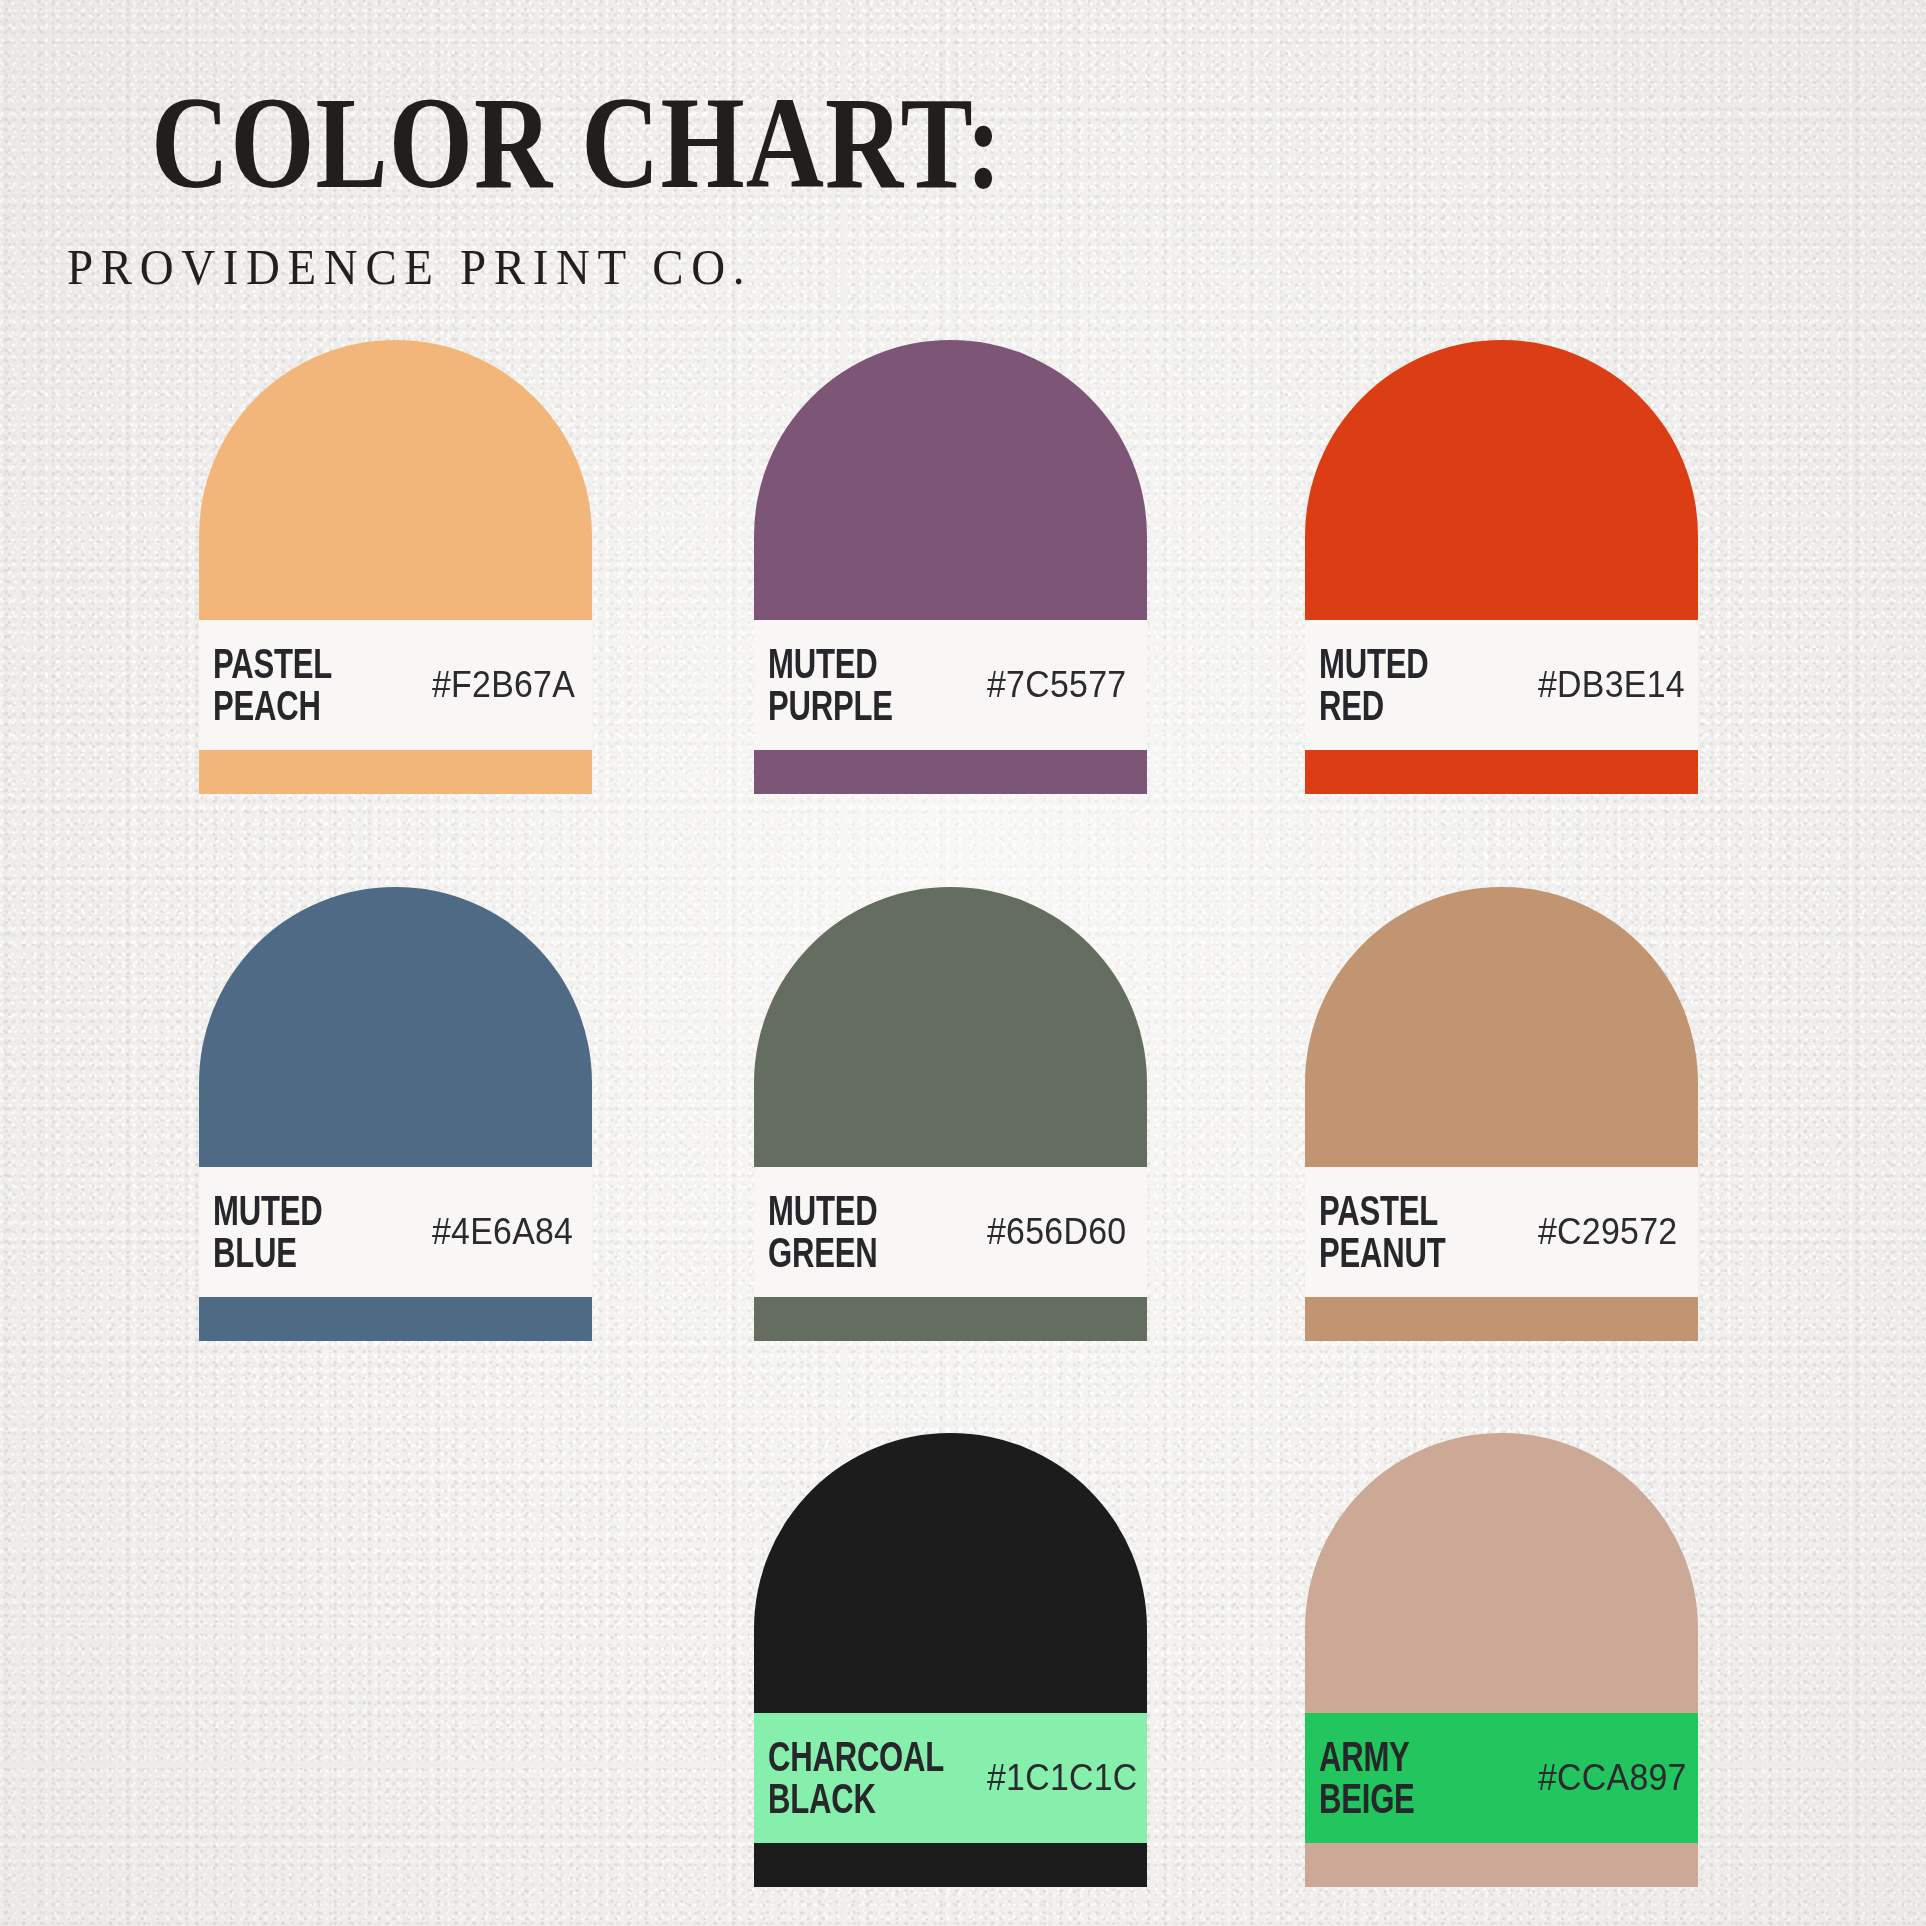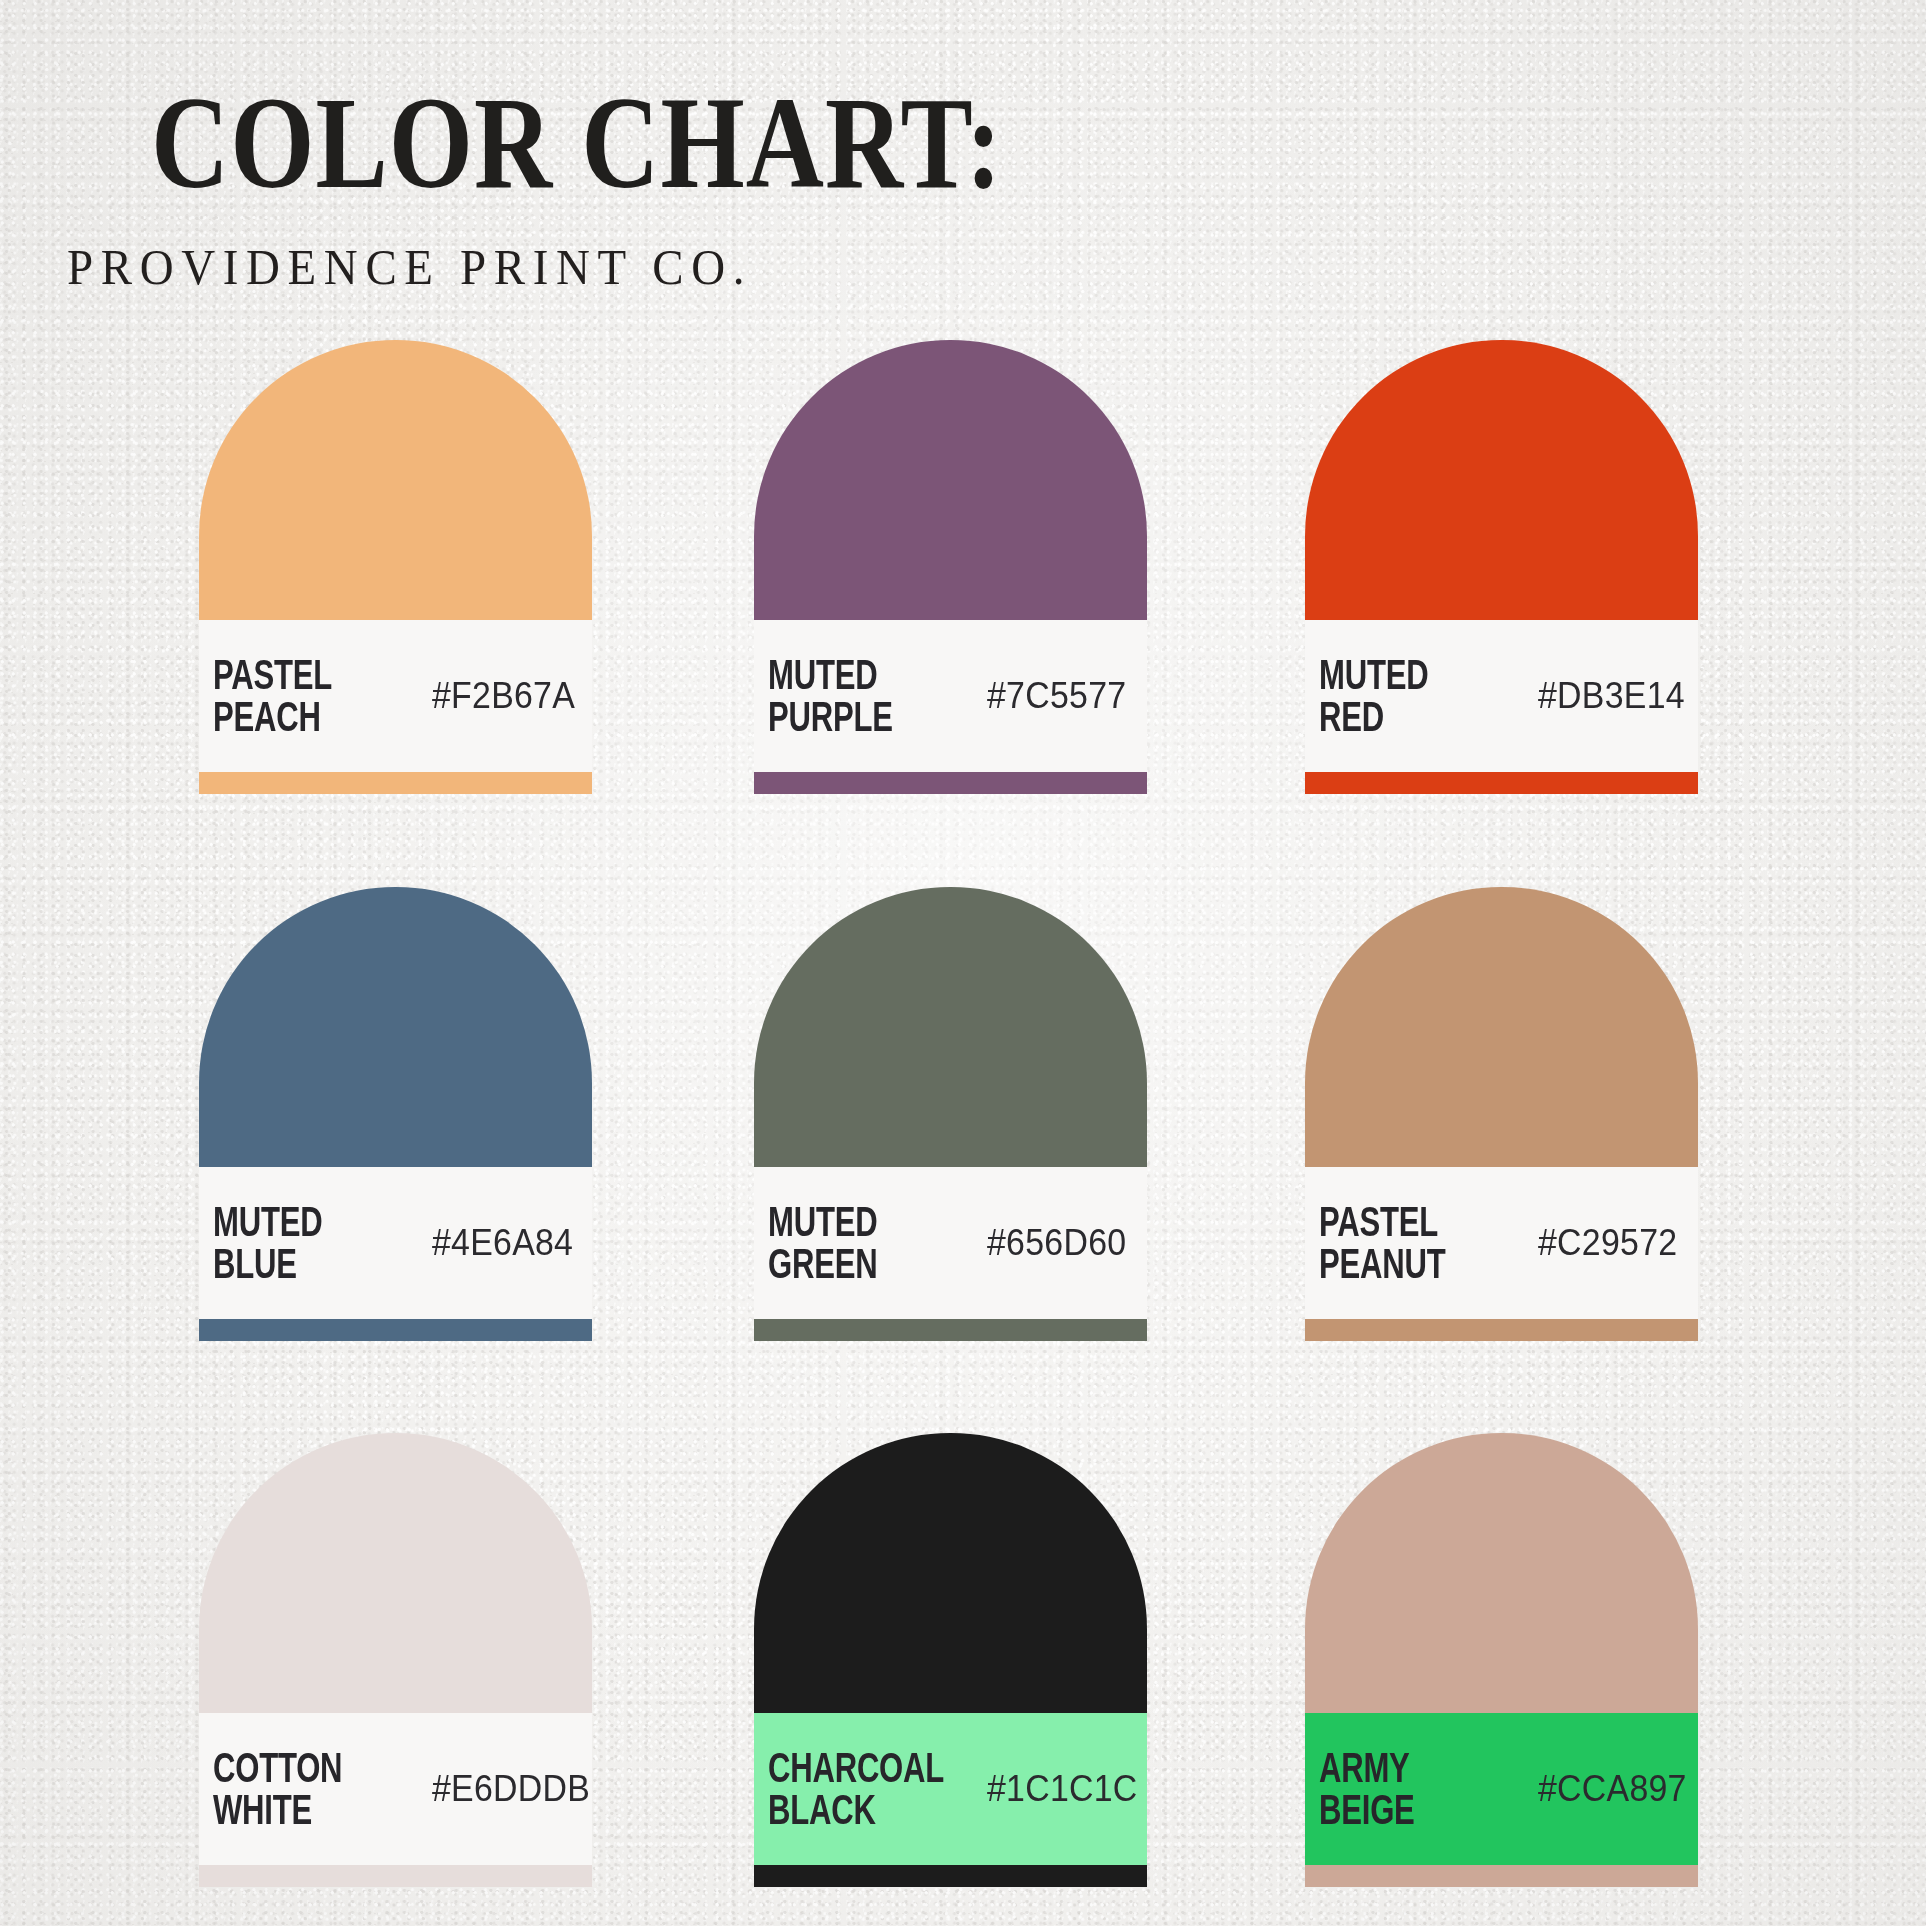"PASTEL" .swatch-band { height: 152px -> 130px }
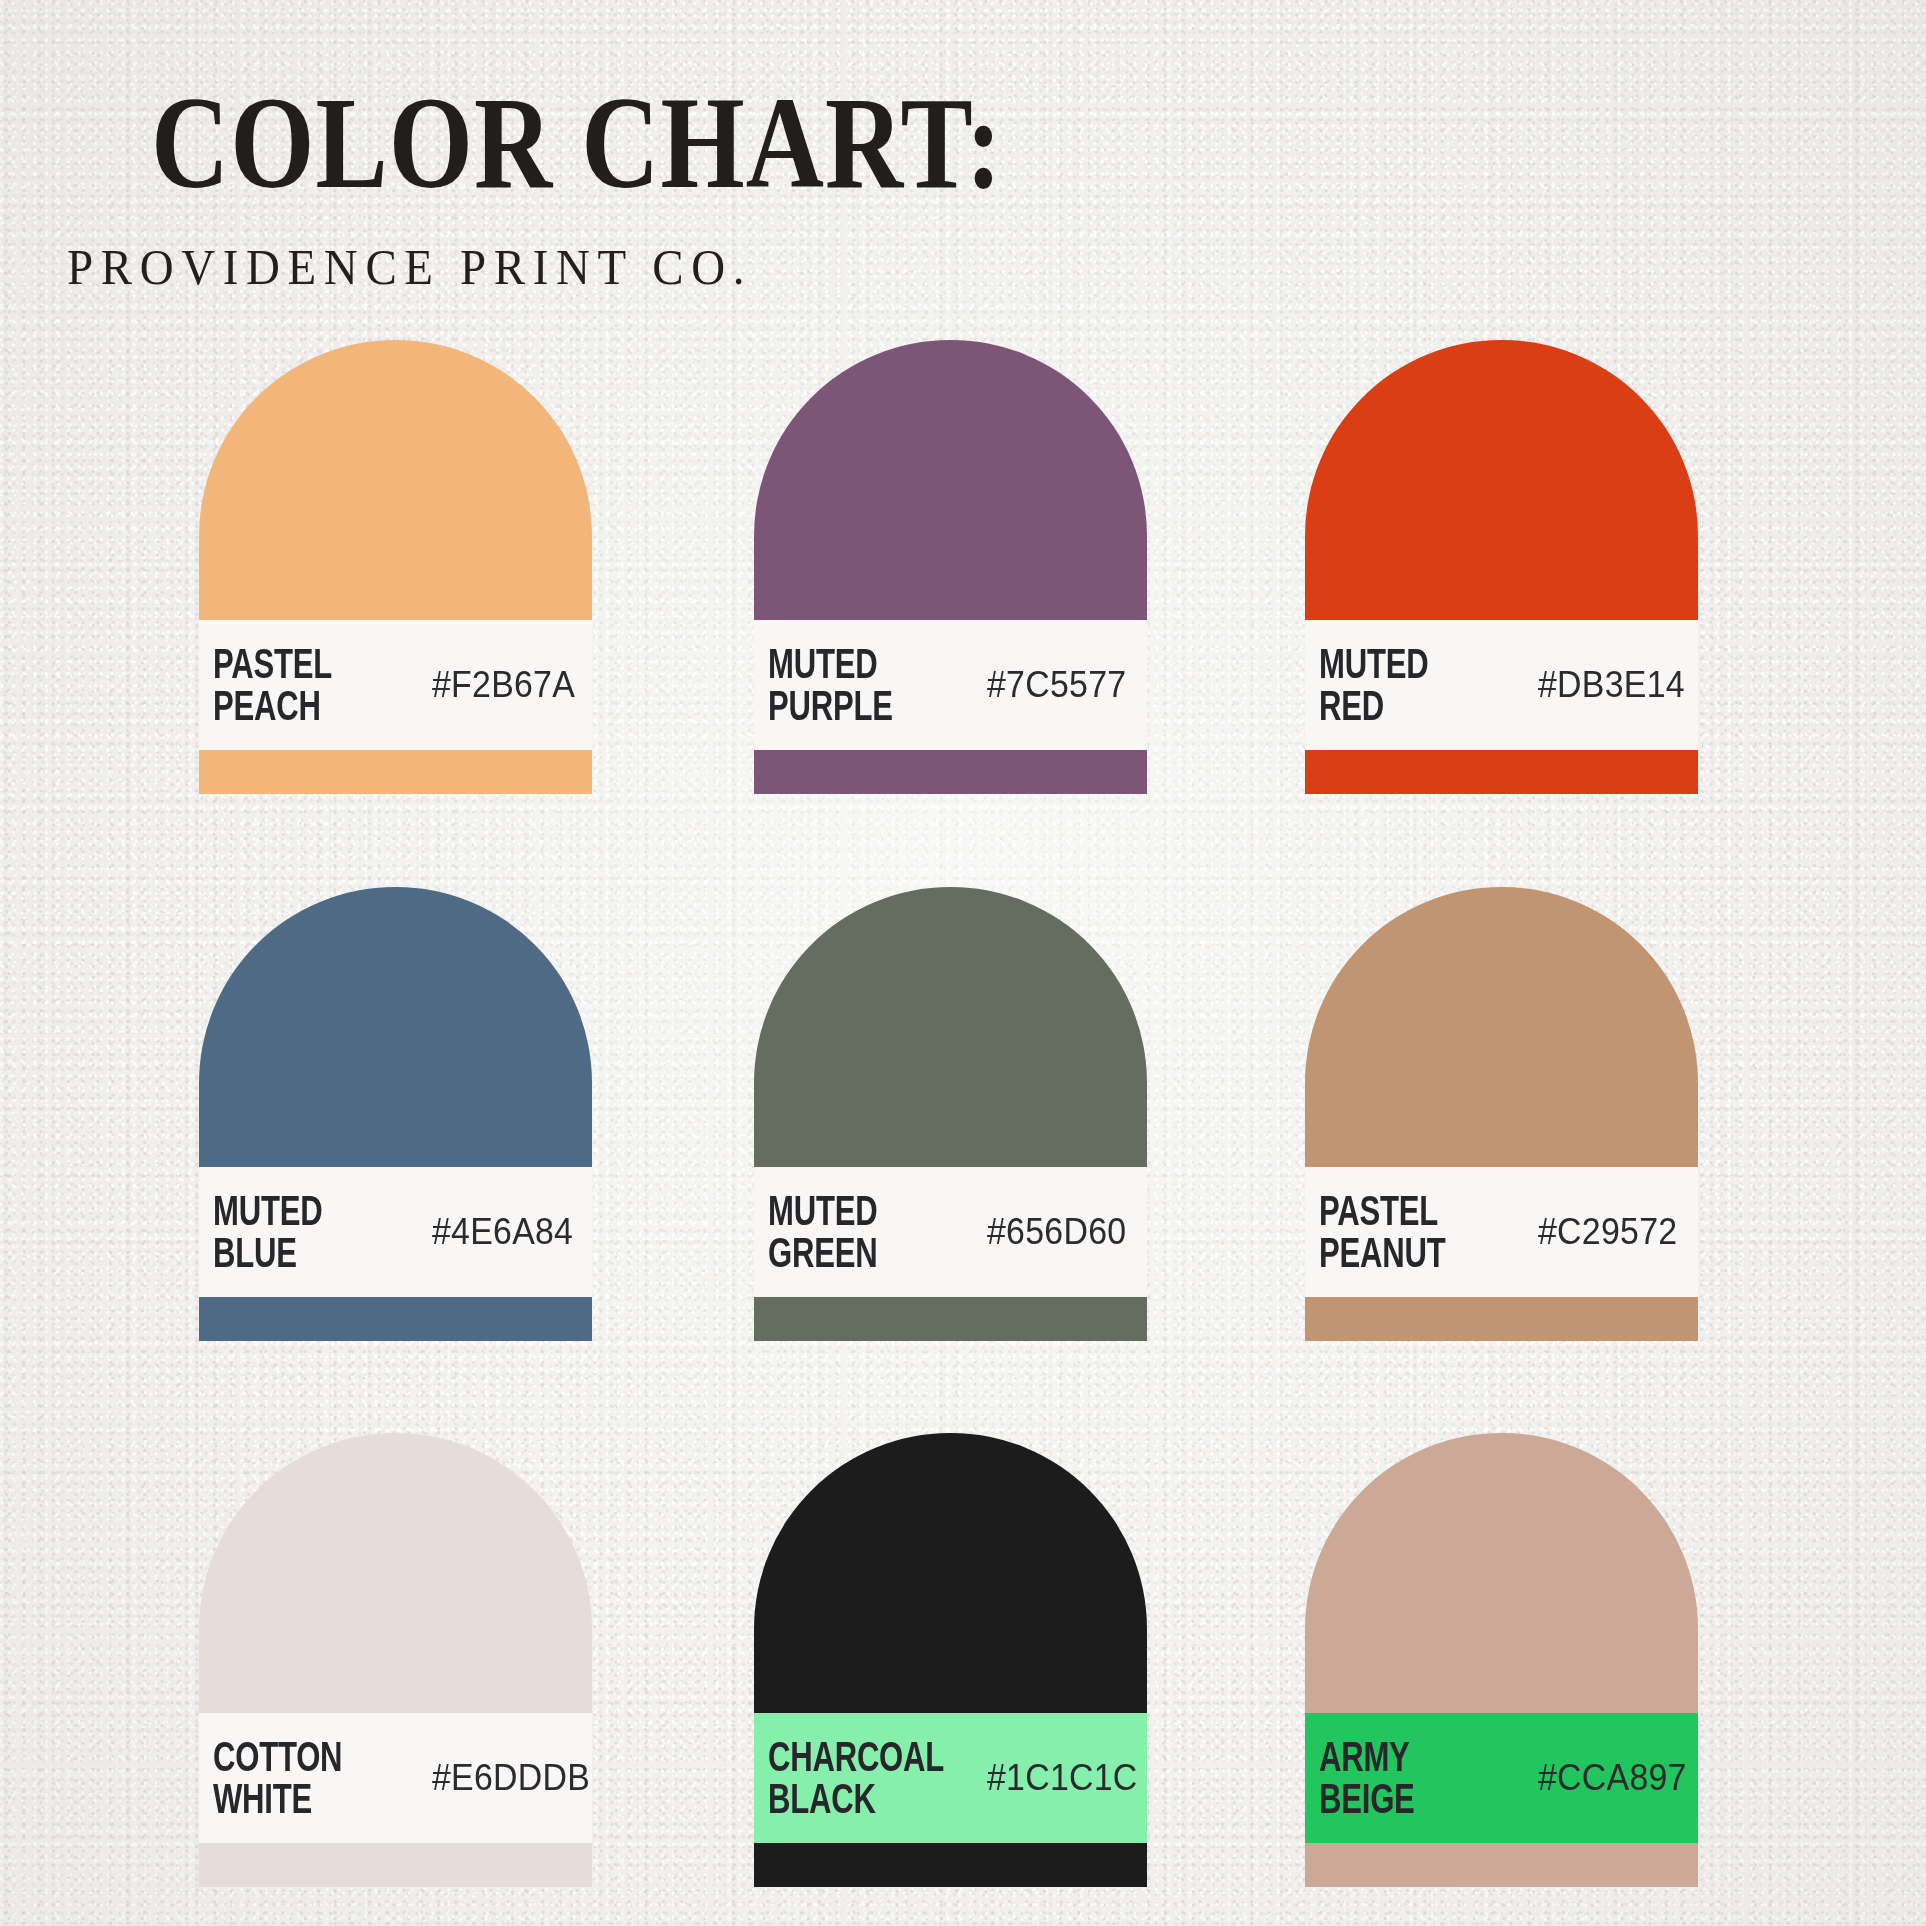"COTTON" div.swatch-card { html: <div> <div></div> <div> <div>COTTON WHITE</div> <div>#E6DDDB</div> </div> </div> -> none }
